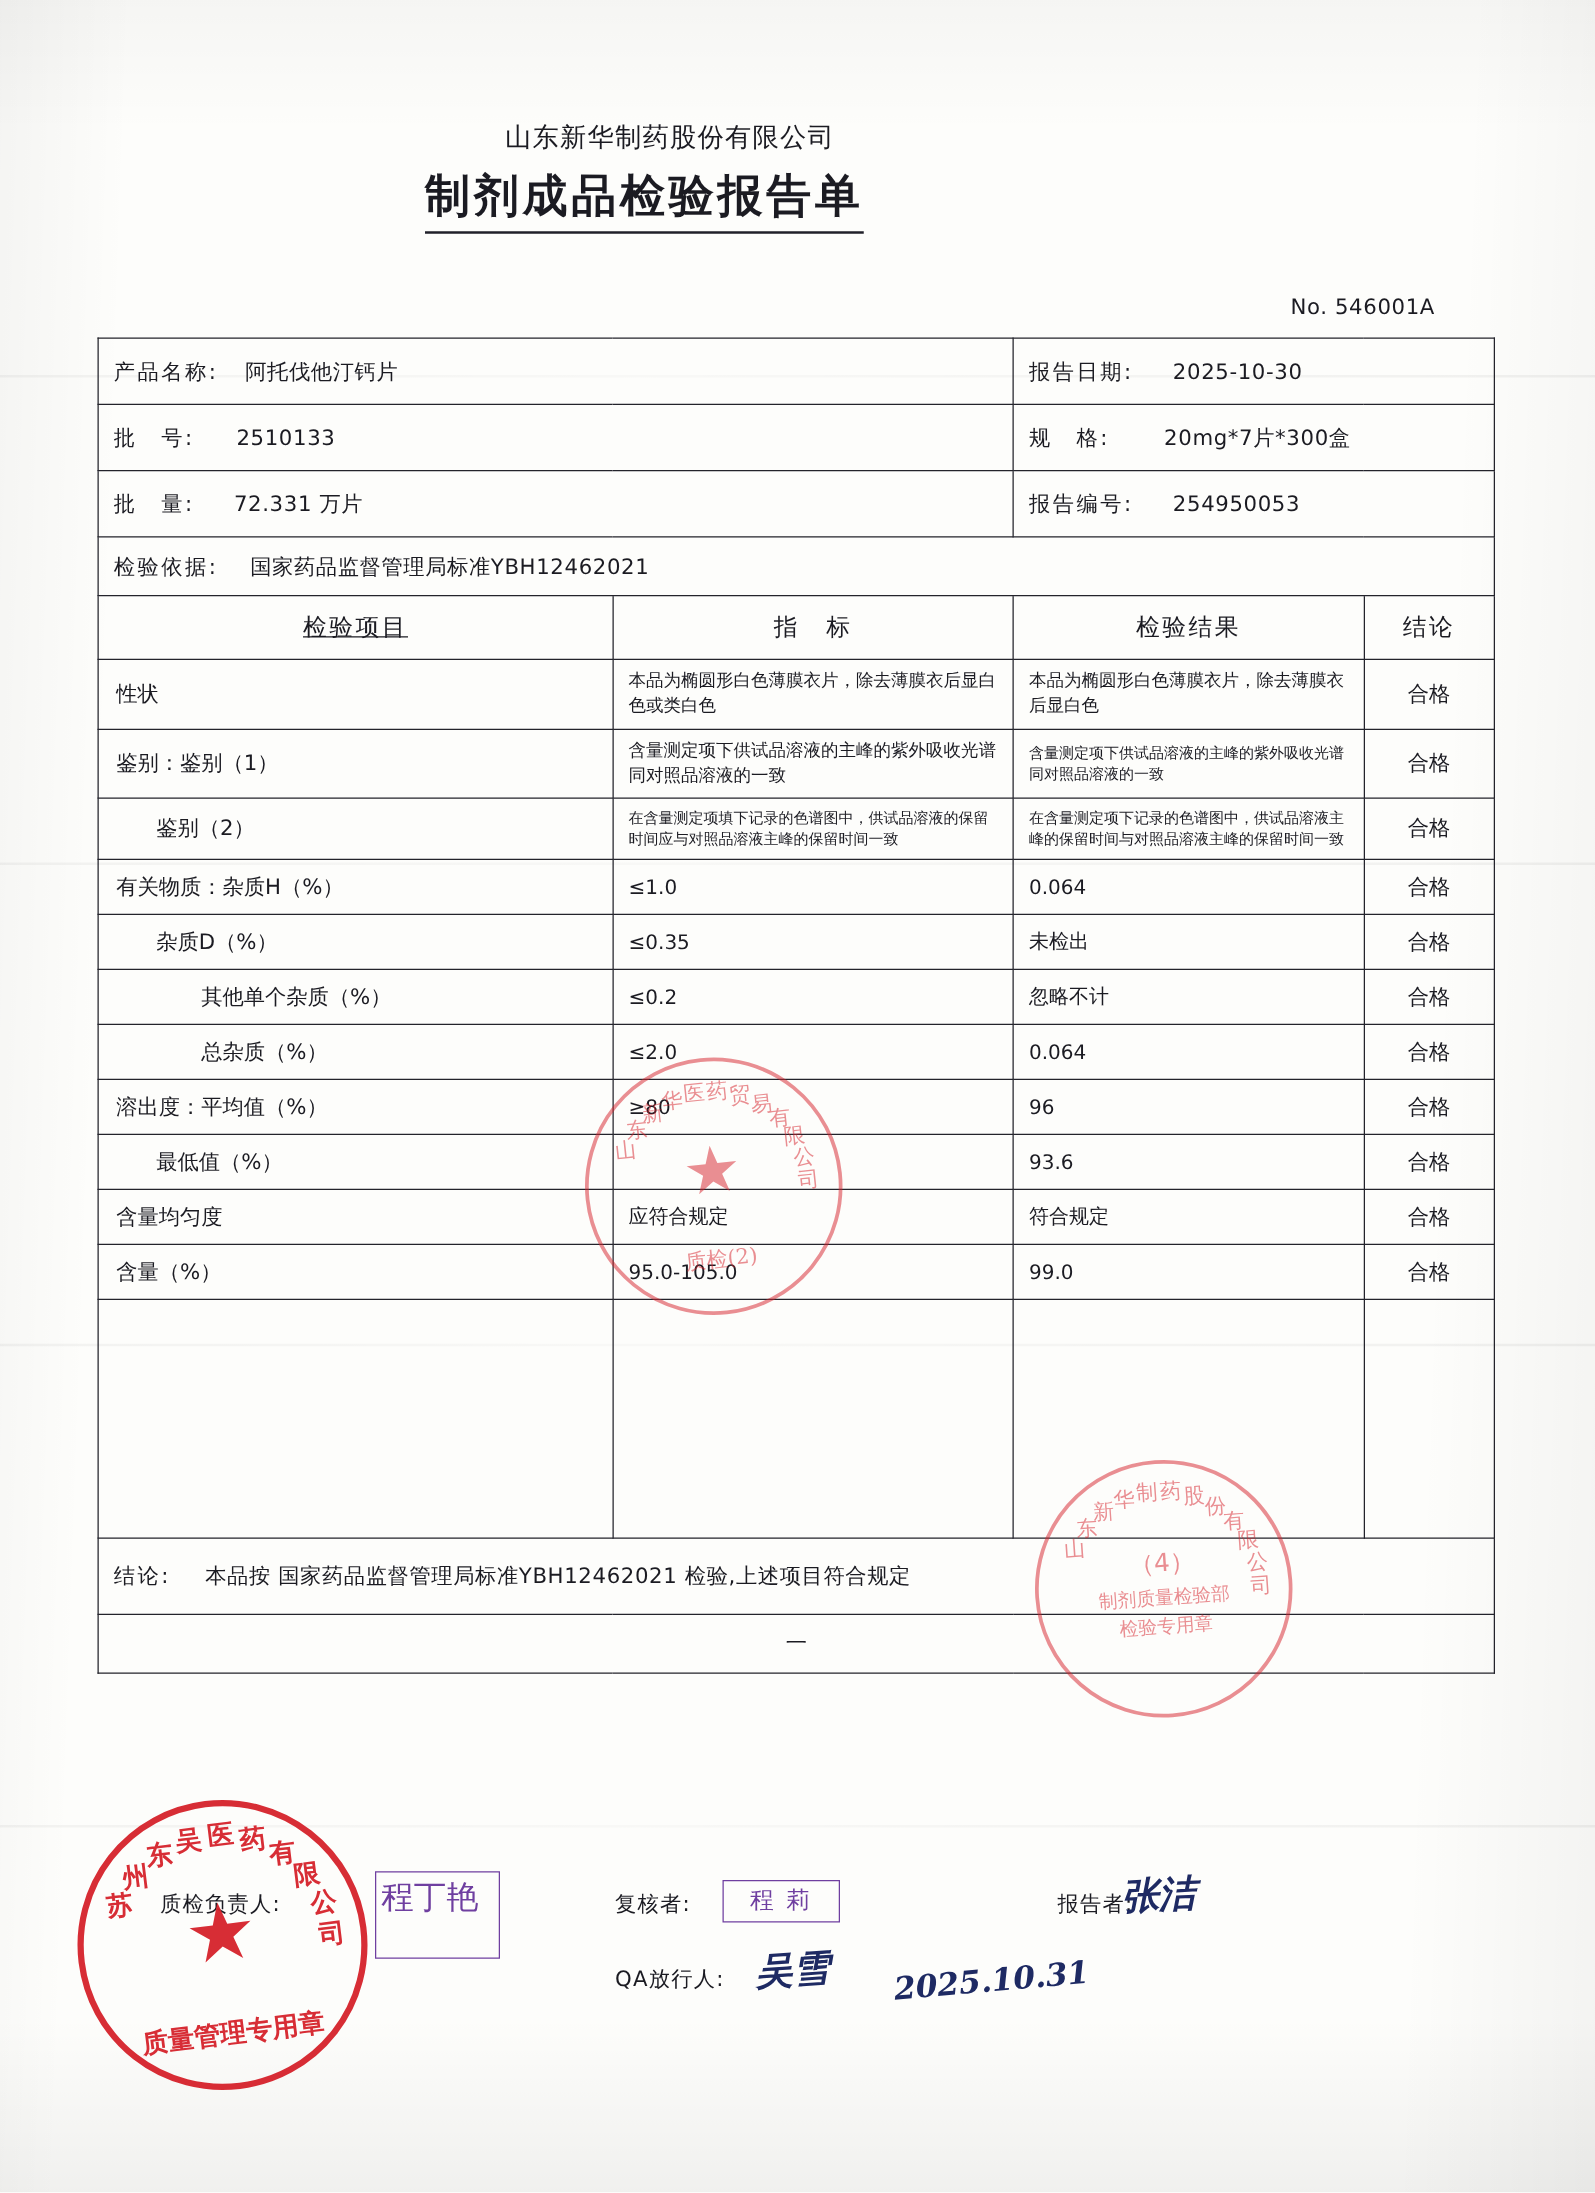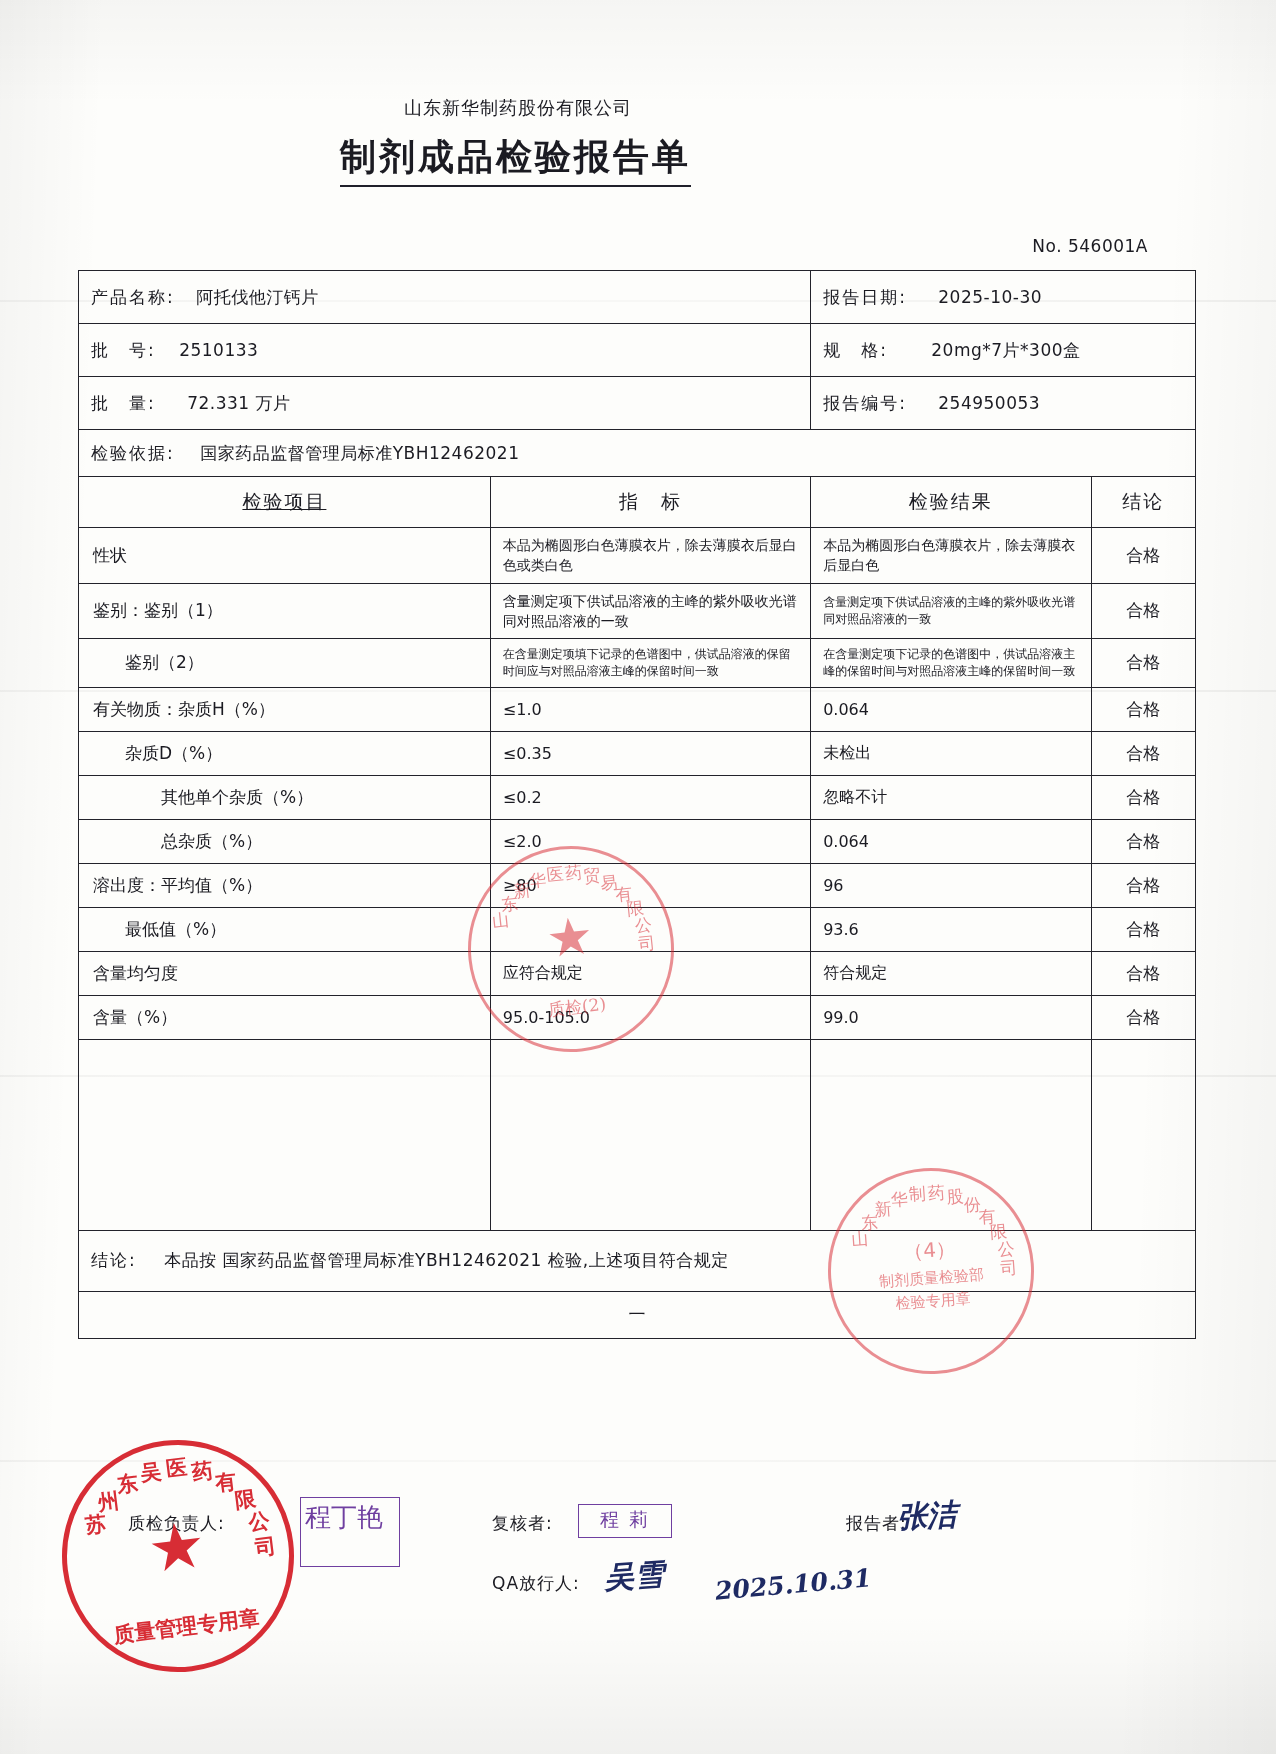"山东新华制药股份有限公司" .company { font-size: 18px -> 21px }
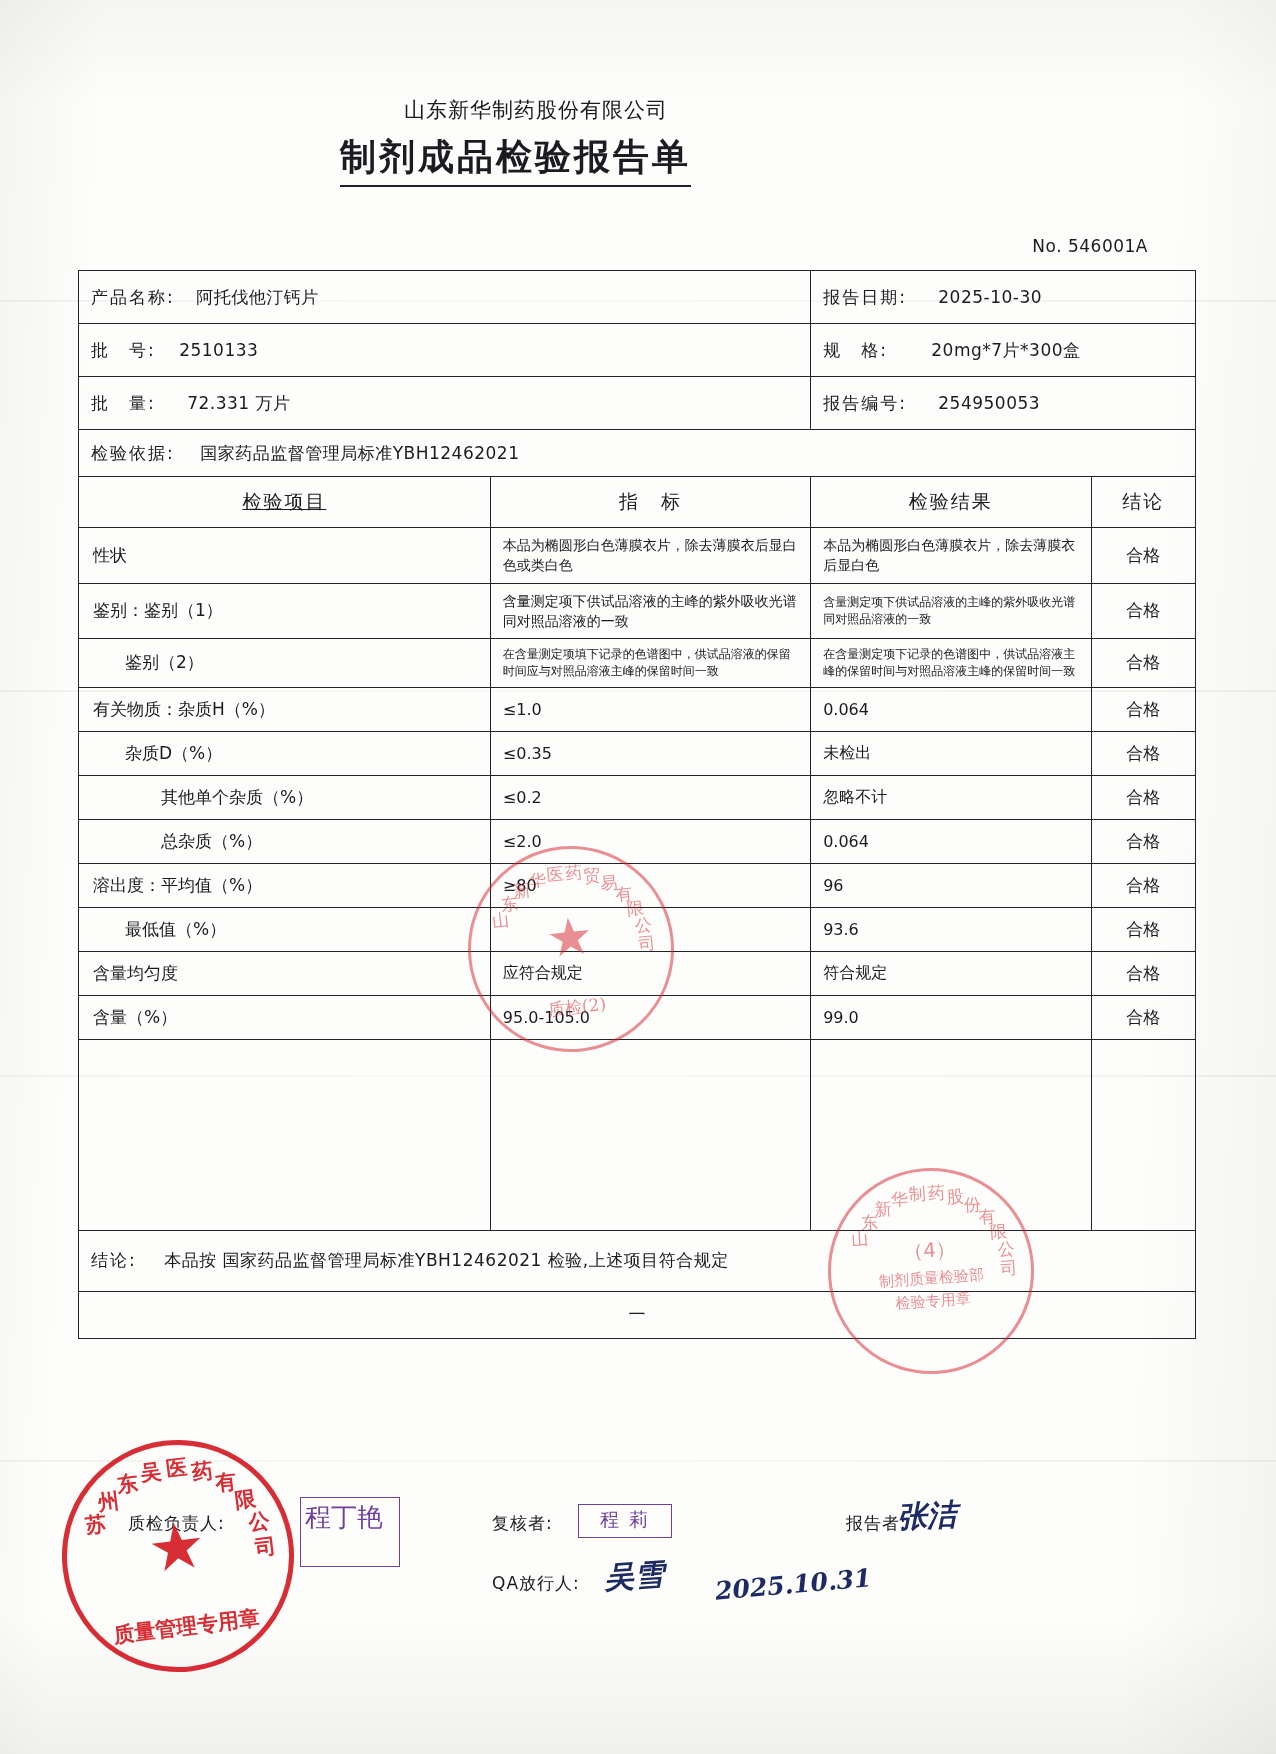"2510133" span.val { margin-left: 18px -> 28px }
